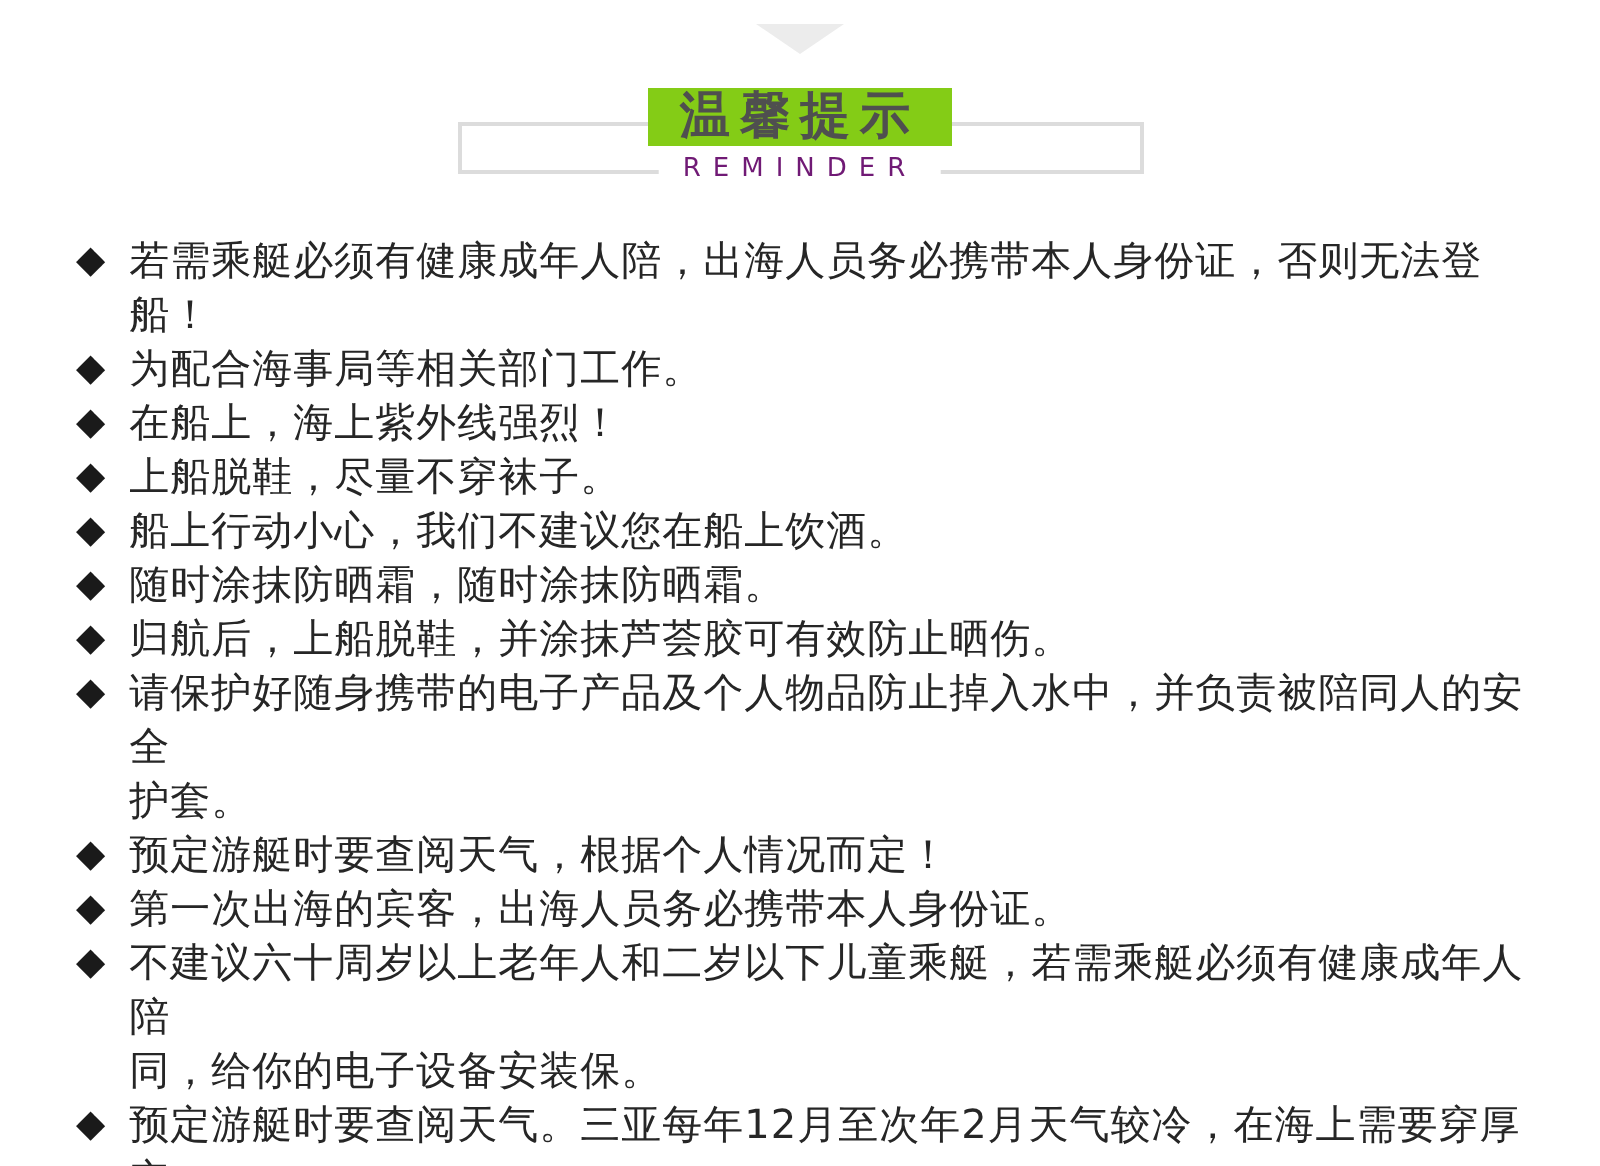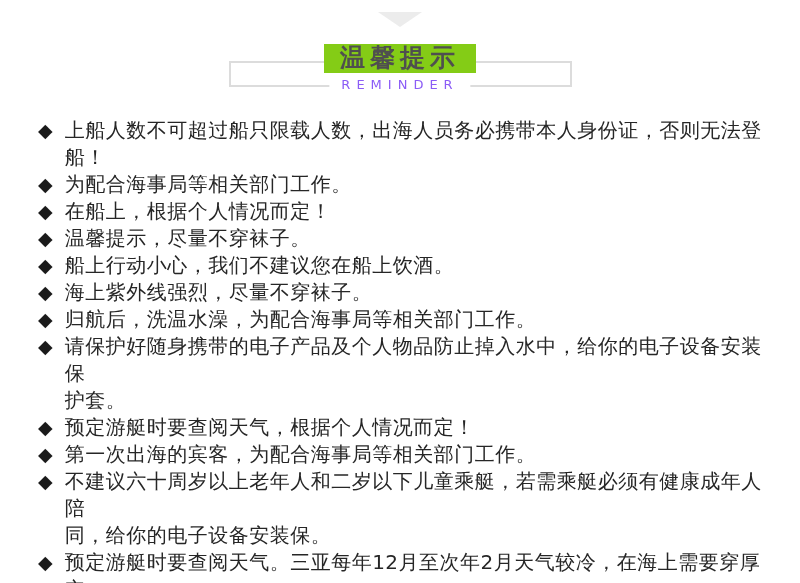"REMINDER" div.header-sub { color: #8b5cf6 -> #701a75 }
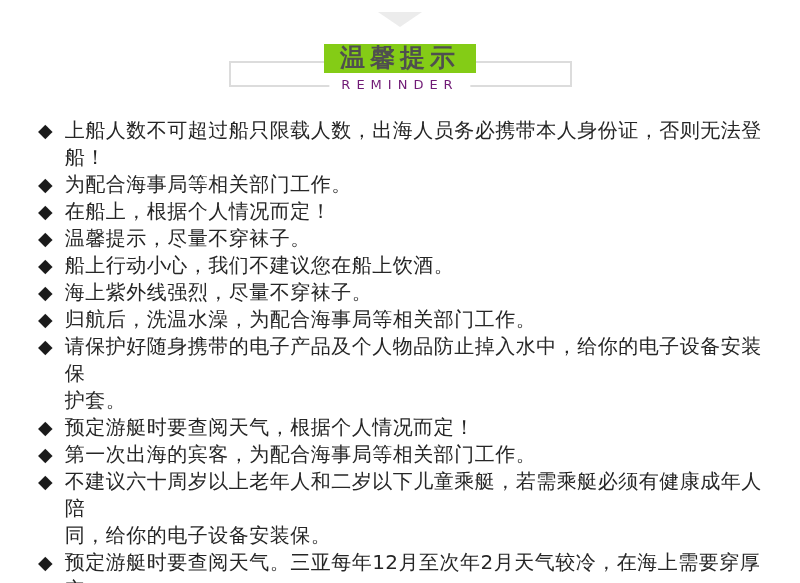"上船人数不可超过船只限载人数，出海人员务必携带本人身份证，否则无法登船！" span.item-text { text: 上船人数不可超过船只限载人数 -> 若需乘艇必须有健康成年人陪 }
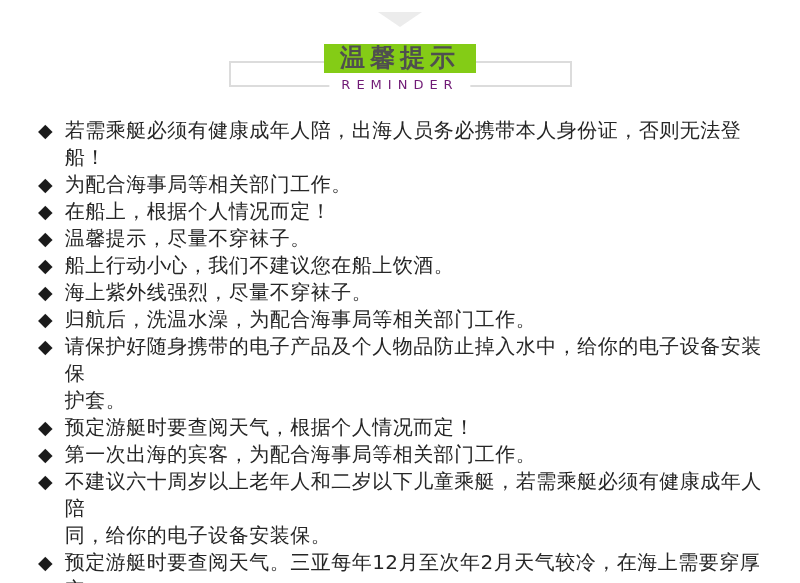"在船上，根据个人情况而定！" span.item-text { text: 根据个人情况而定 -> 海上紫外线强烈 }
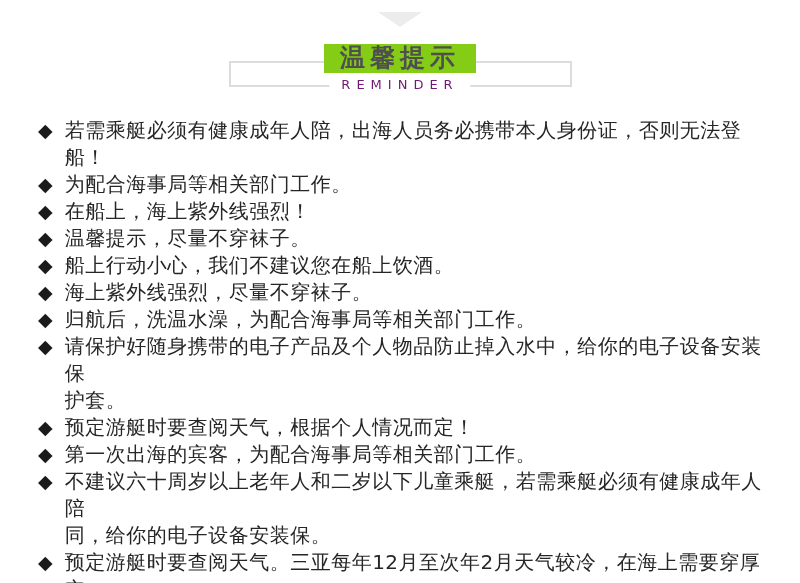"温馨提示，尽量不穿袜子。" span.item-text { text: 温馨提示 -> 上船脱鞋 }
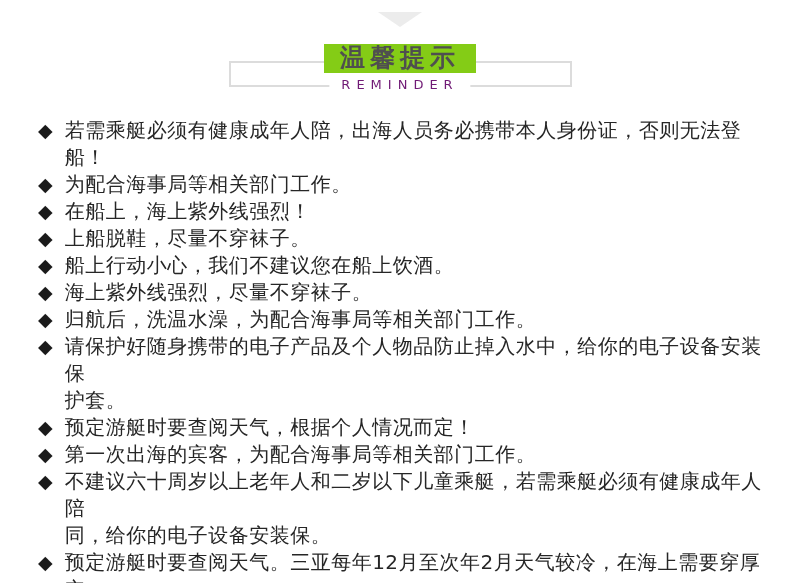"海上紫外线强烈，尽量不穿袜子。" span.item-text { text: 海上紫外线强烈，尽量不穿袜子 -> 随时涂抹防晒霜，随时涂抹防晒霜 }
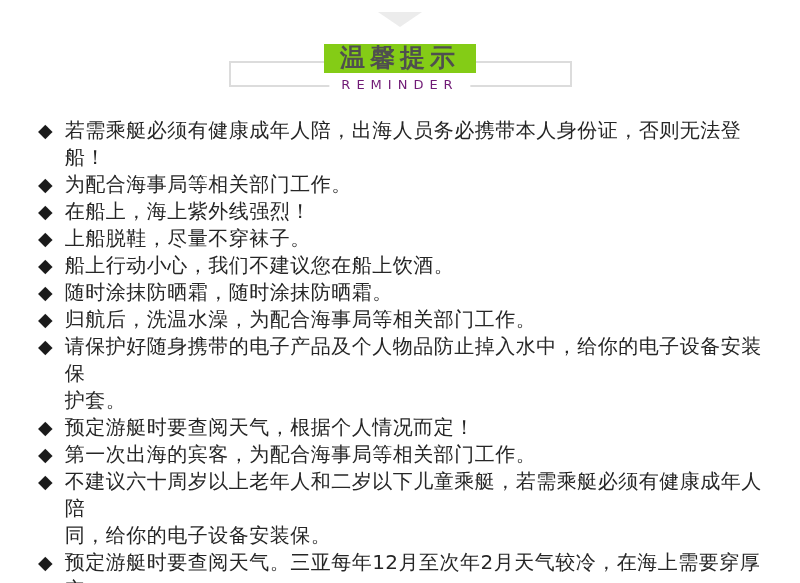"归航后，洗温水澡，为配合海事局等相关部门工作。" span.item-text { text: 洗温水澡，为配合海事局等相关部门工作 -> 上船脱鞋，并涂抹芦荟胶可有效防止晒伤 }
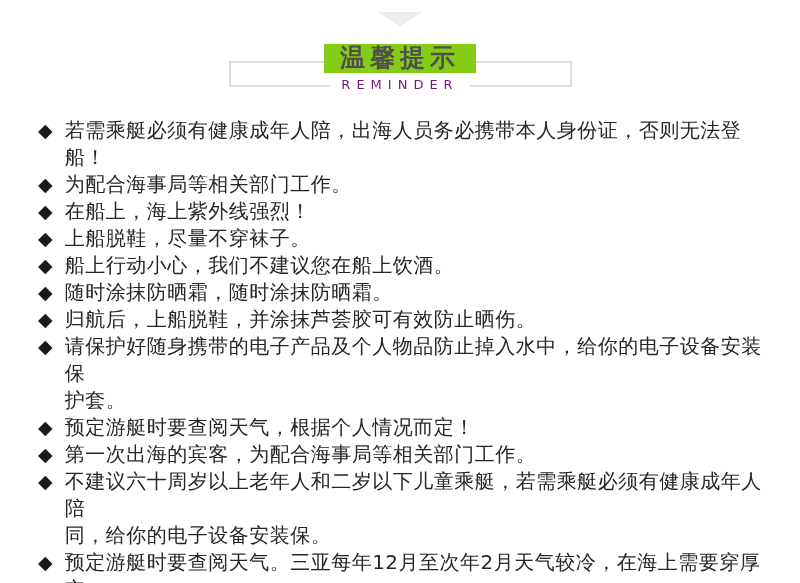"请保护好随身携带的电子产品及个人物品防止掉入水中，给你的电子设备安装保" span.item-text { text: 给你的电子设备安装保 -> 并负责被陪同人的安全 }
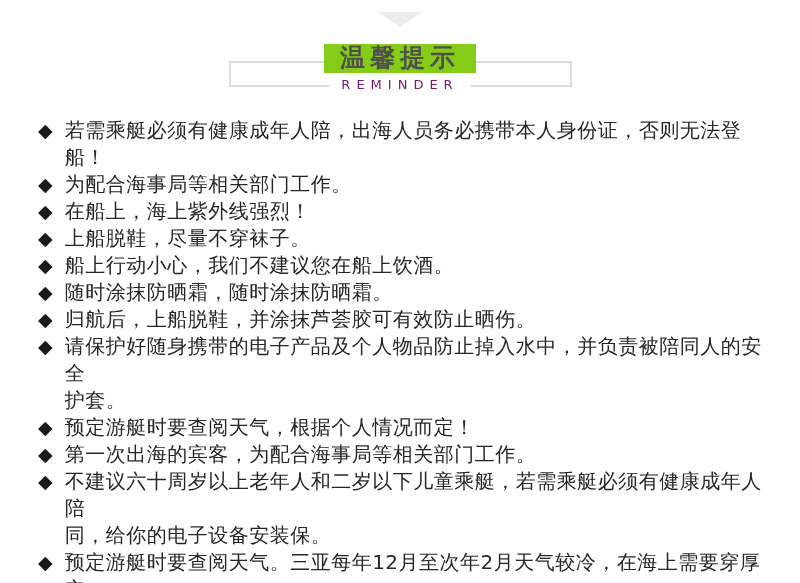"第一次出海的宾客，为配合海事局等相关部门工作。" span.item-text { text: 为配合海事局等相关部门工作 -> 出海人员务必携带本人身份证 }
